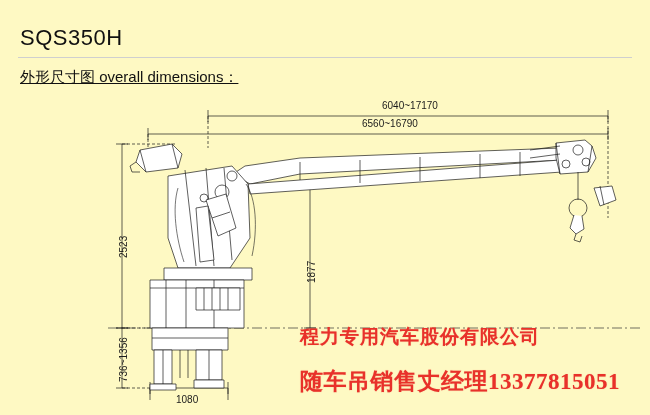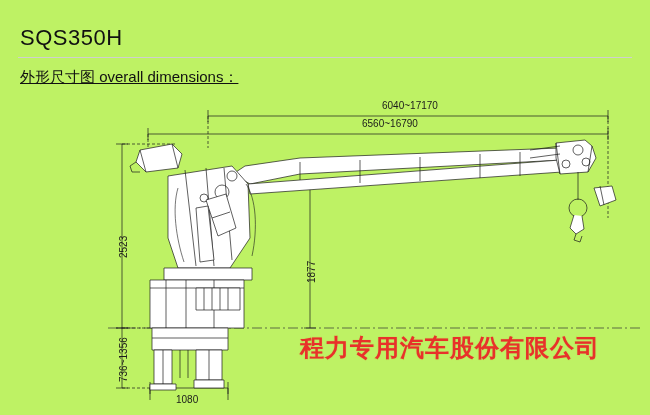"SQS350H" .page { background: #bef264 -> #fef9c3 }
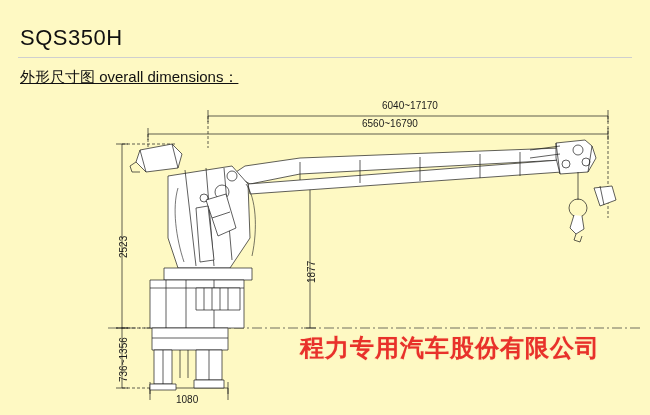"程力专用汽车股份有限公司" .wm1 { font-size: 24px -> 19px; top: 332px -> 324px }
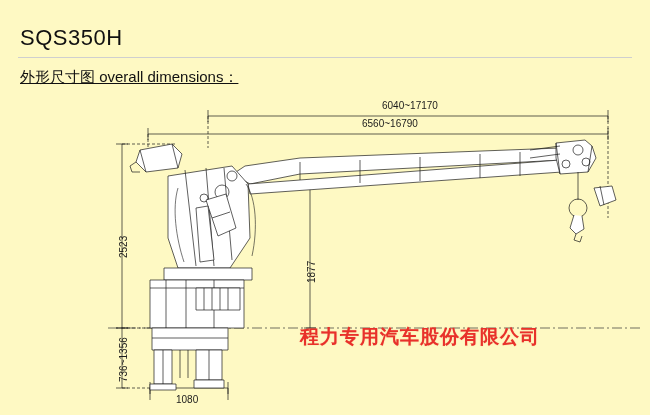"随车吊销售丈经理13377815051" div.watermark { html: none -> <div>随车吊销售丈经理13377815051</div> }
